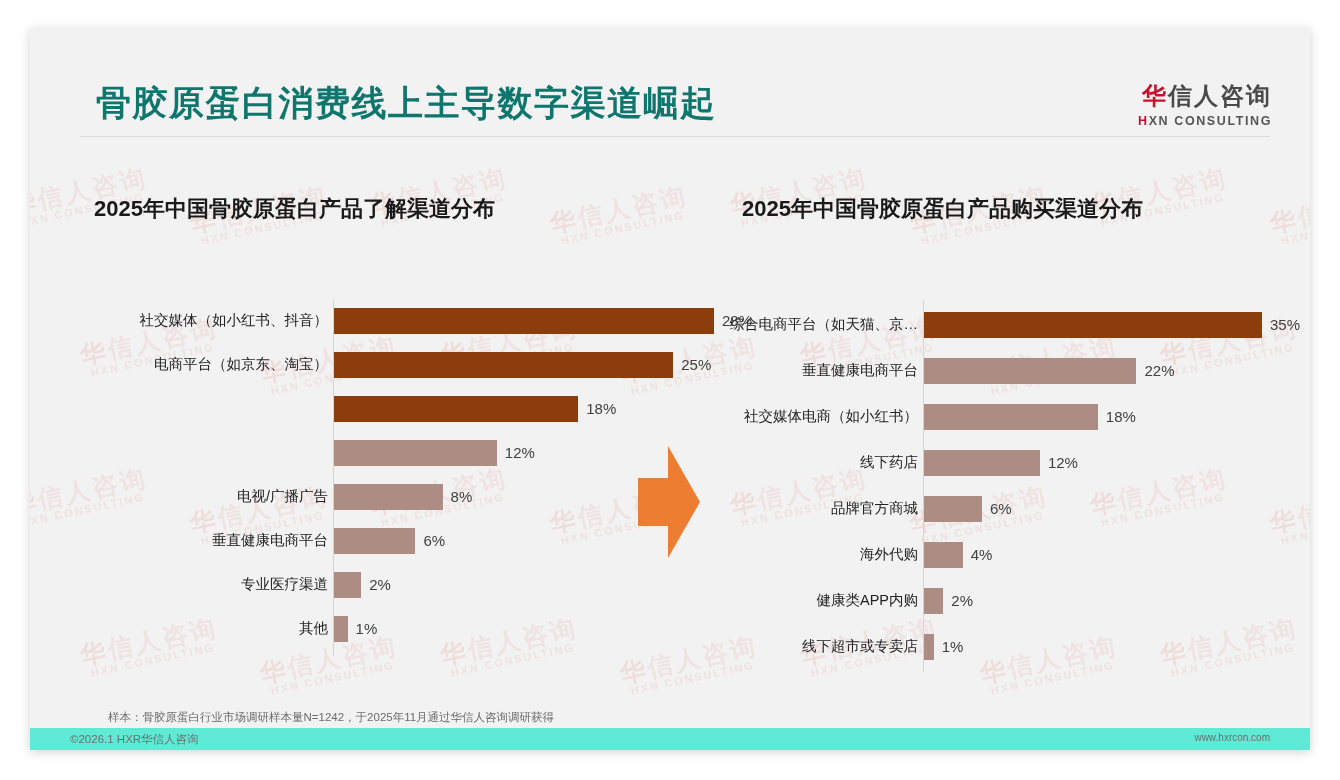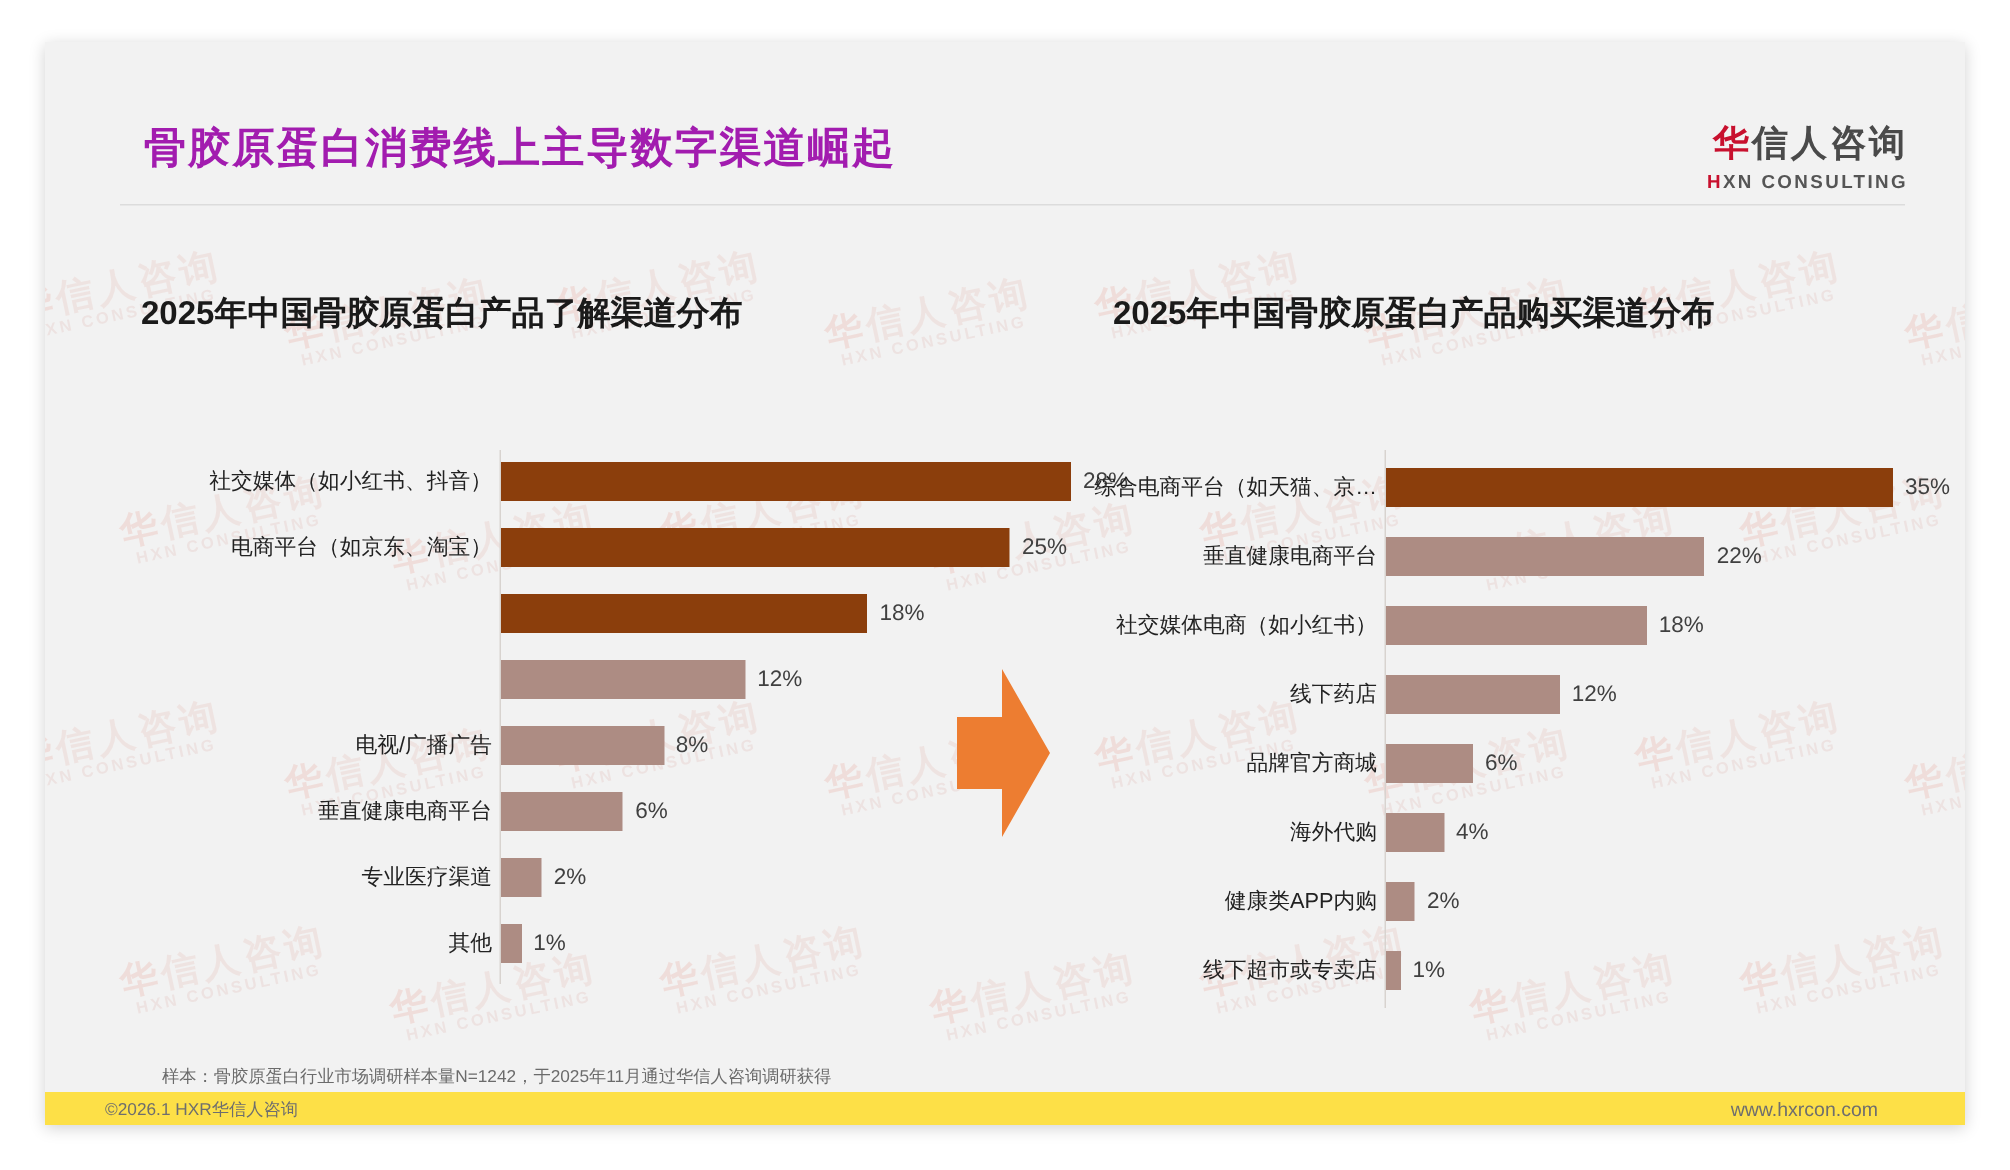"骨胶原蛋白消费线上主导数字渠道崛起" #page-title { color: #a21caf -> #0f766e; font-size: 28px -> 35px }
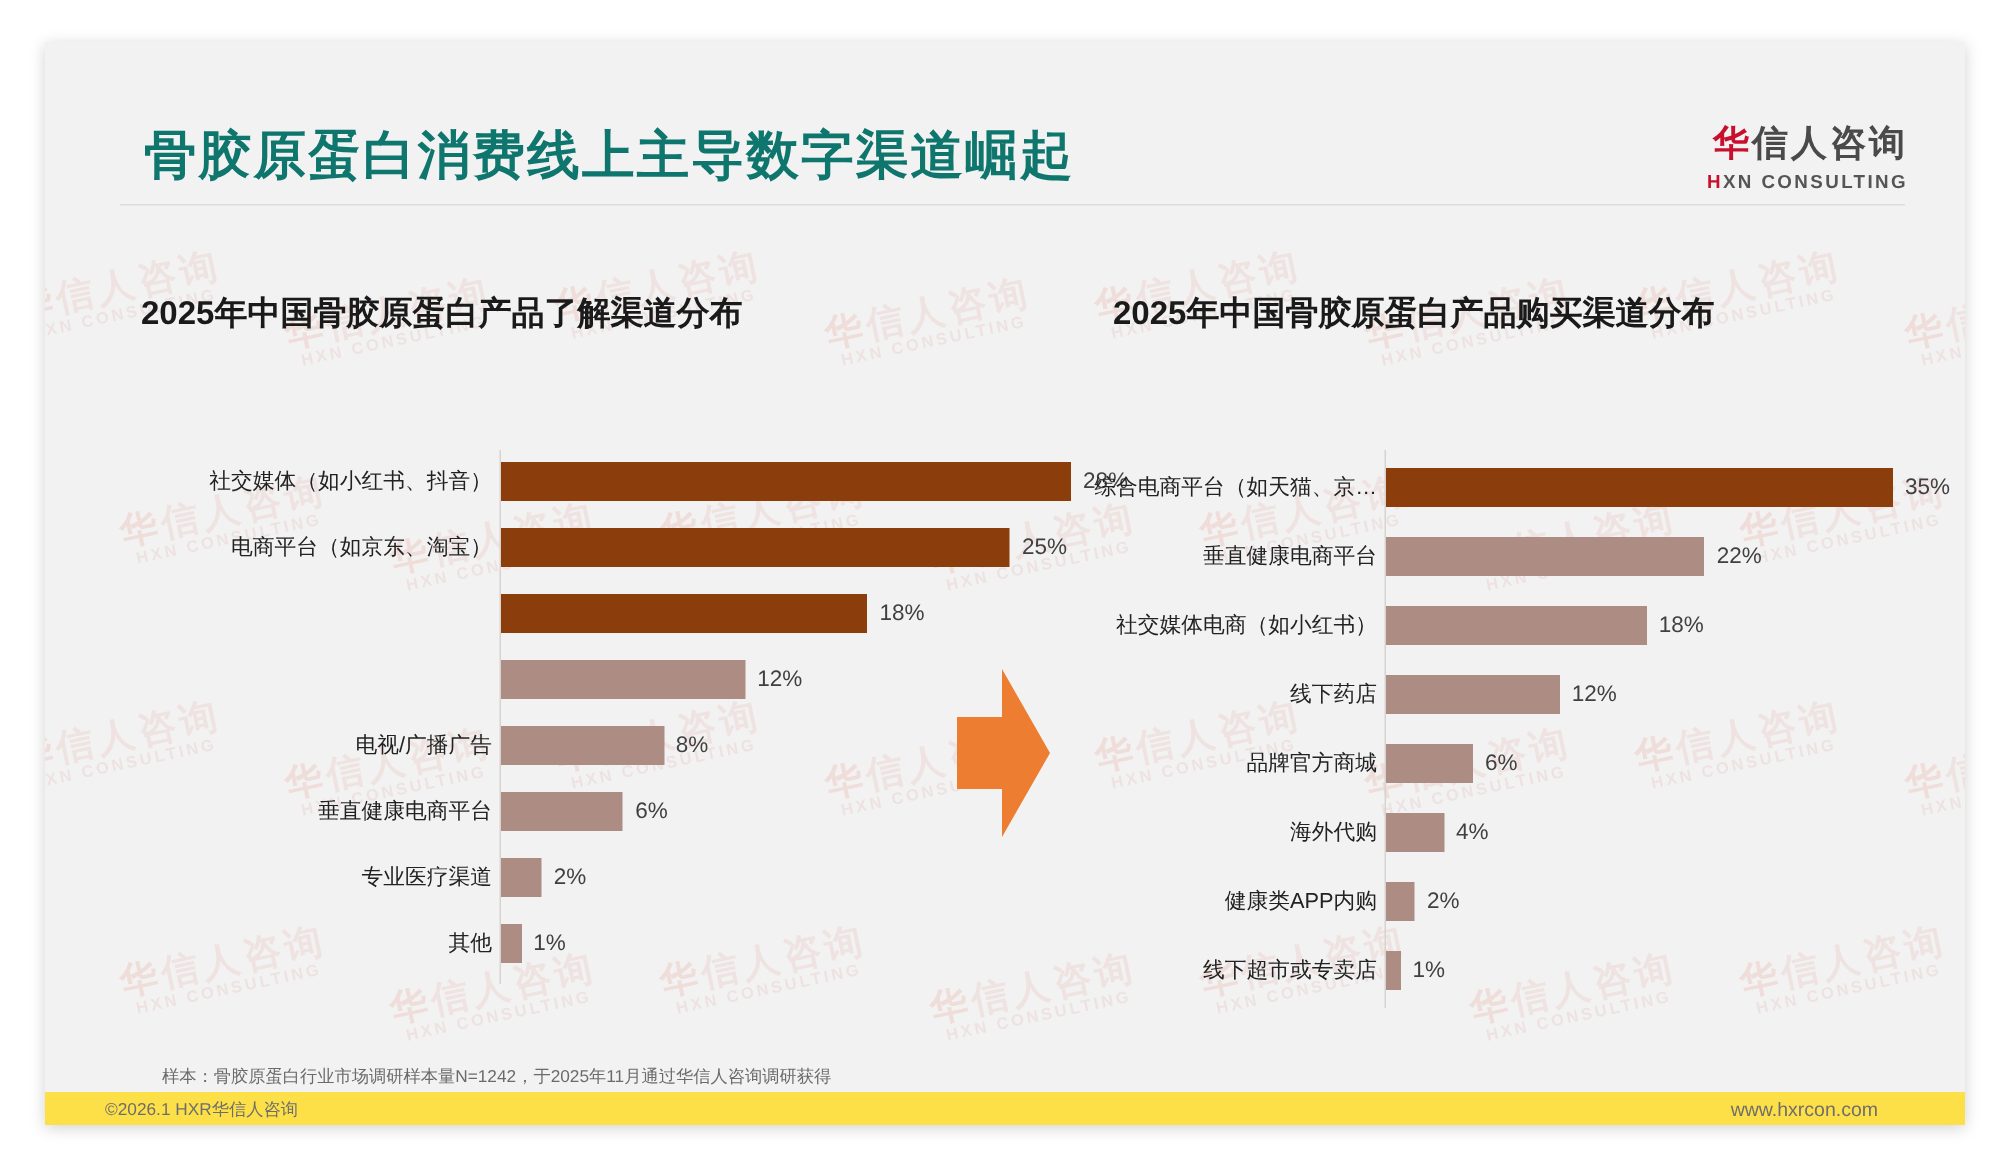"©2026.1 HXR华信人咨询" #footer { background: #fde047 -> #5eead4 }
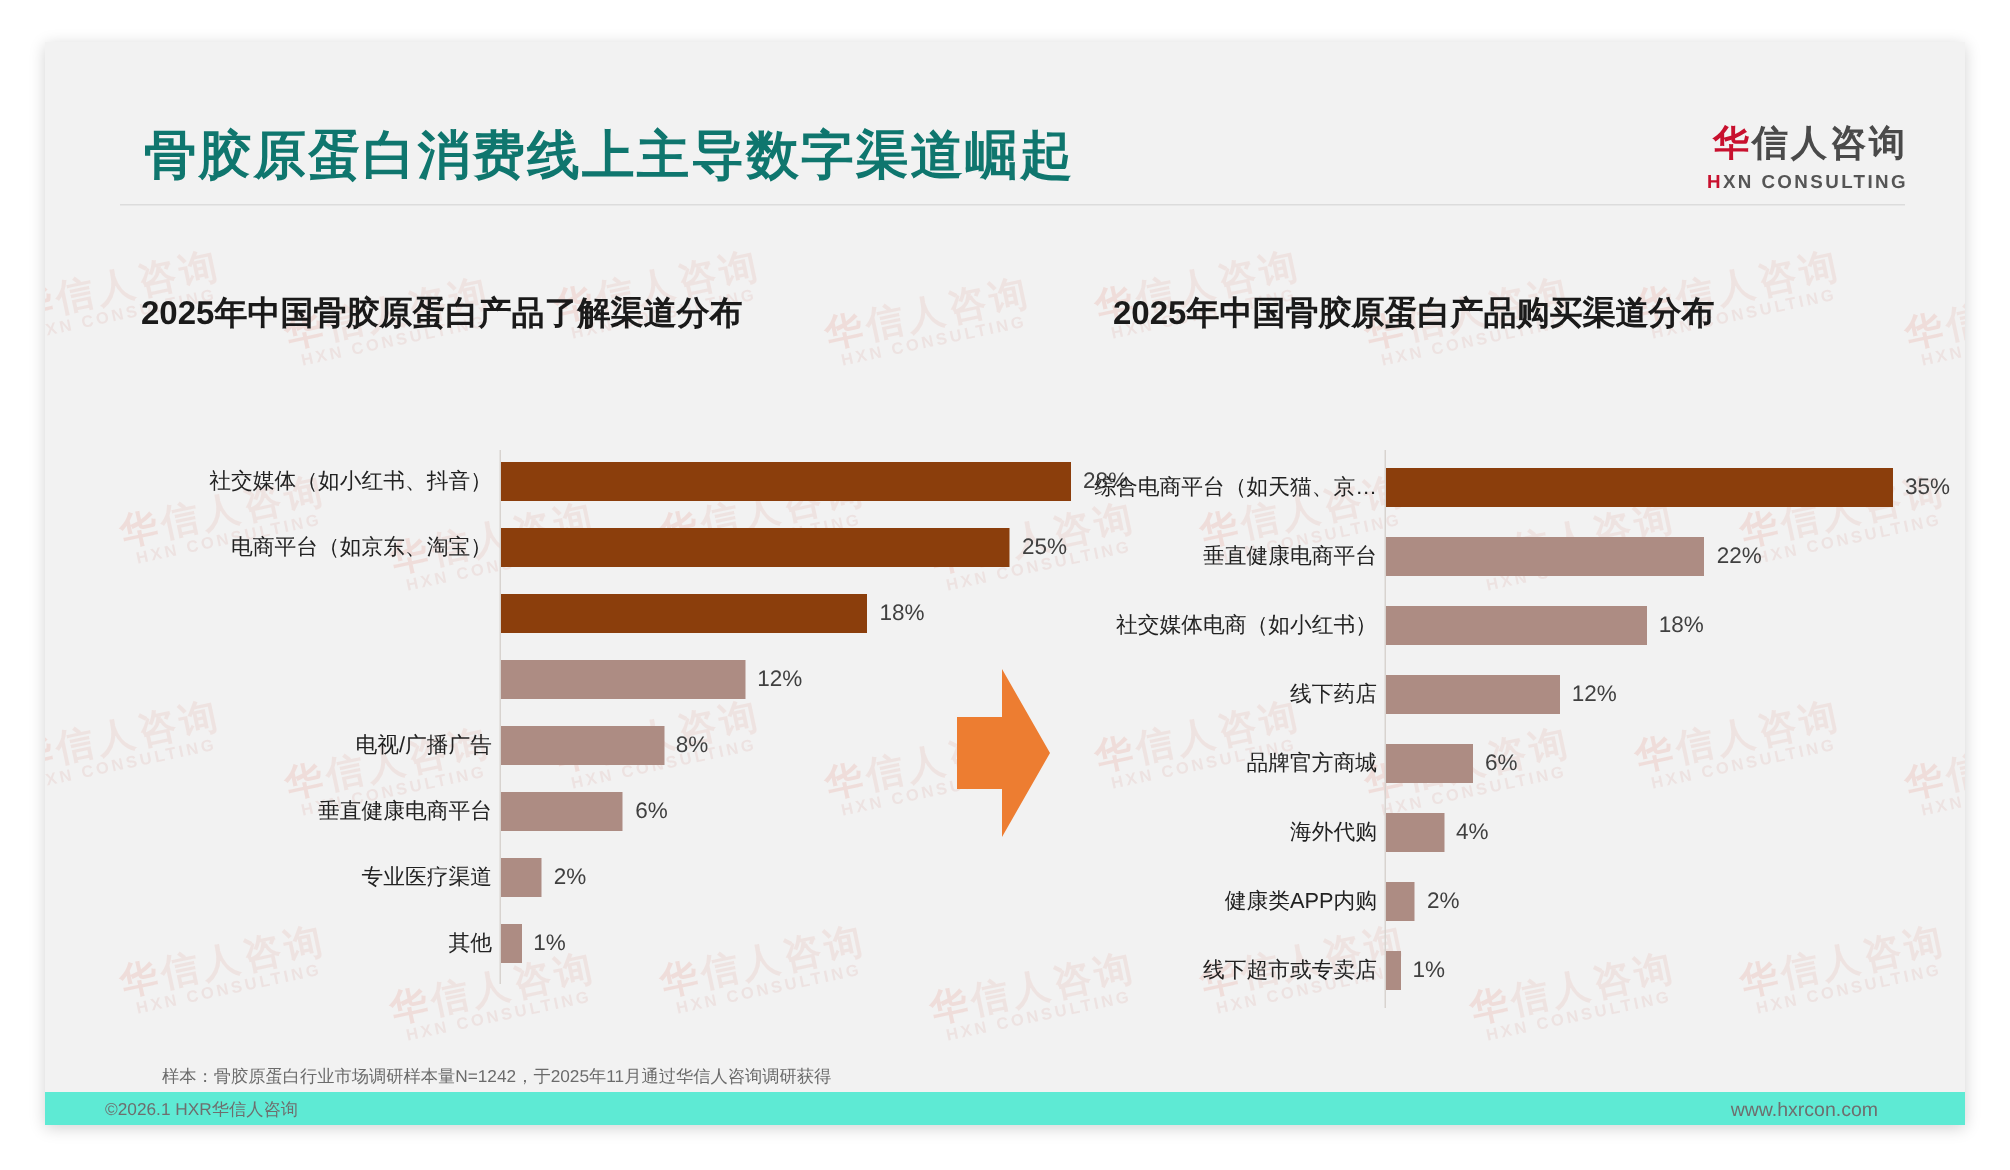"www.hxrcon.com" #footer-right { font-size: 13px -> 10px; right: 58px -> 40px }
